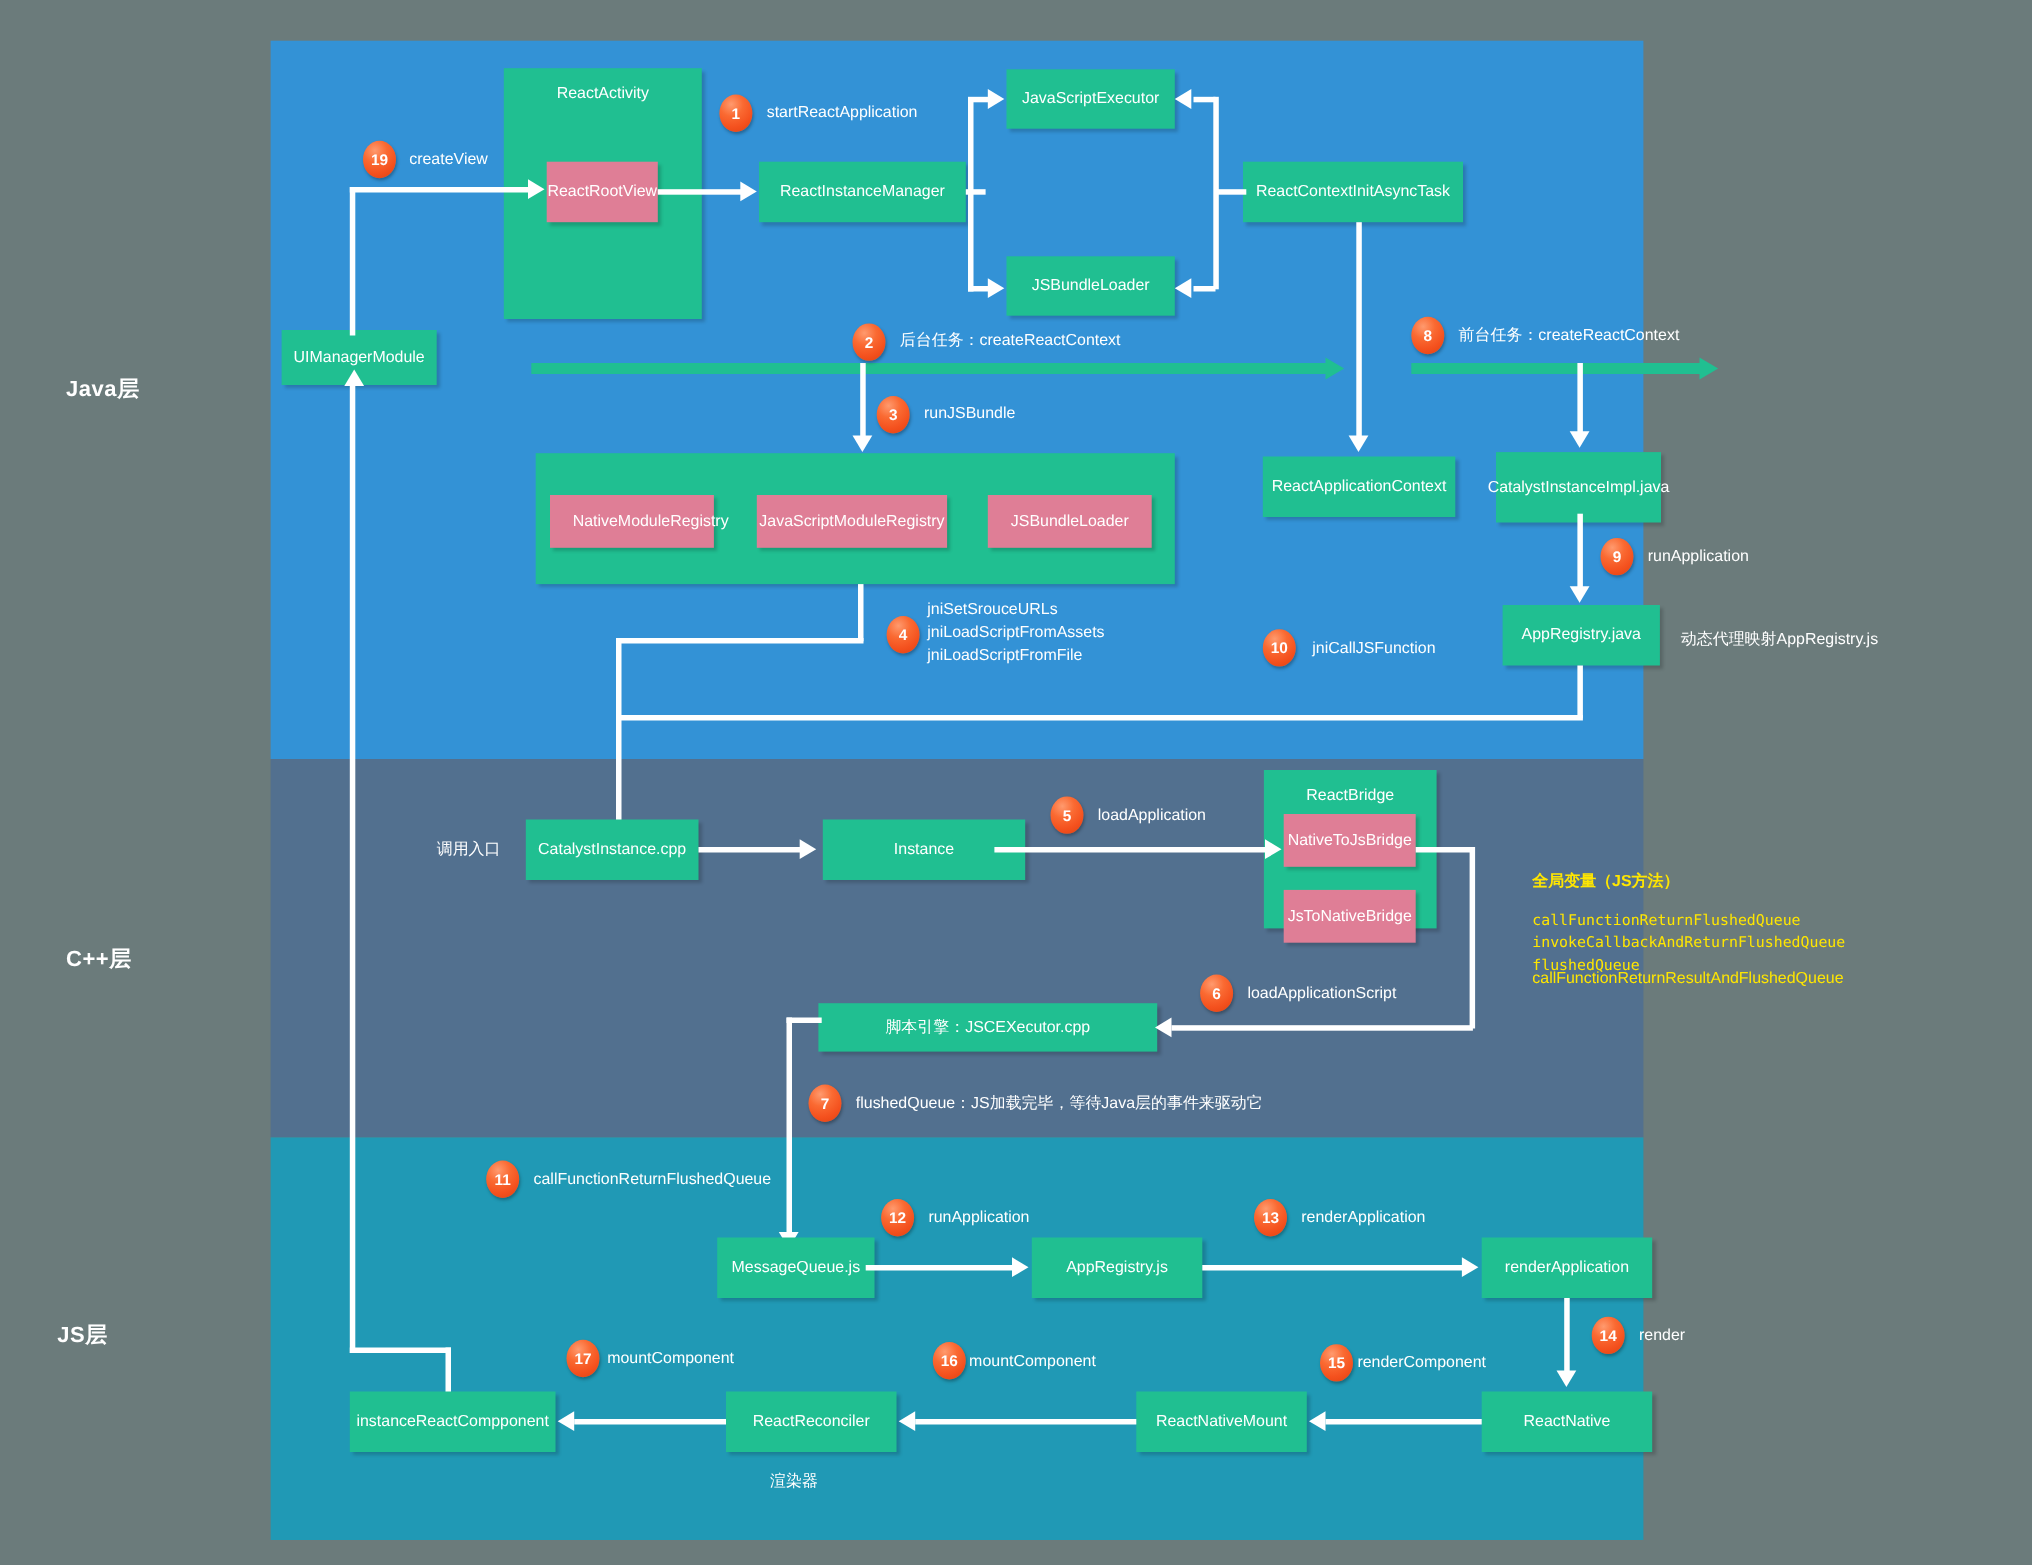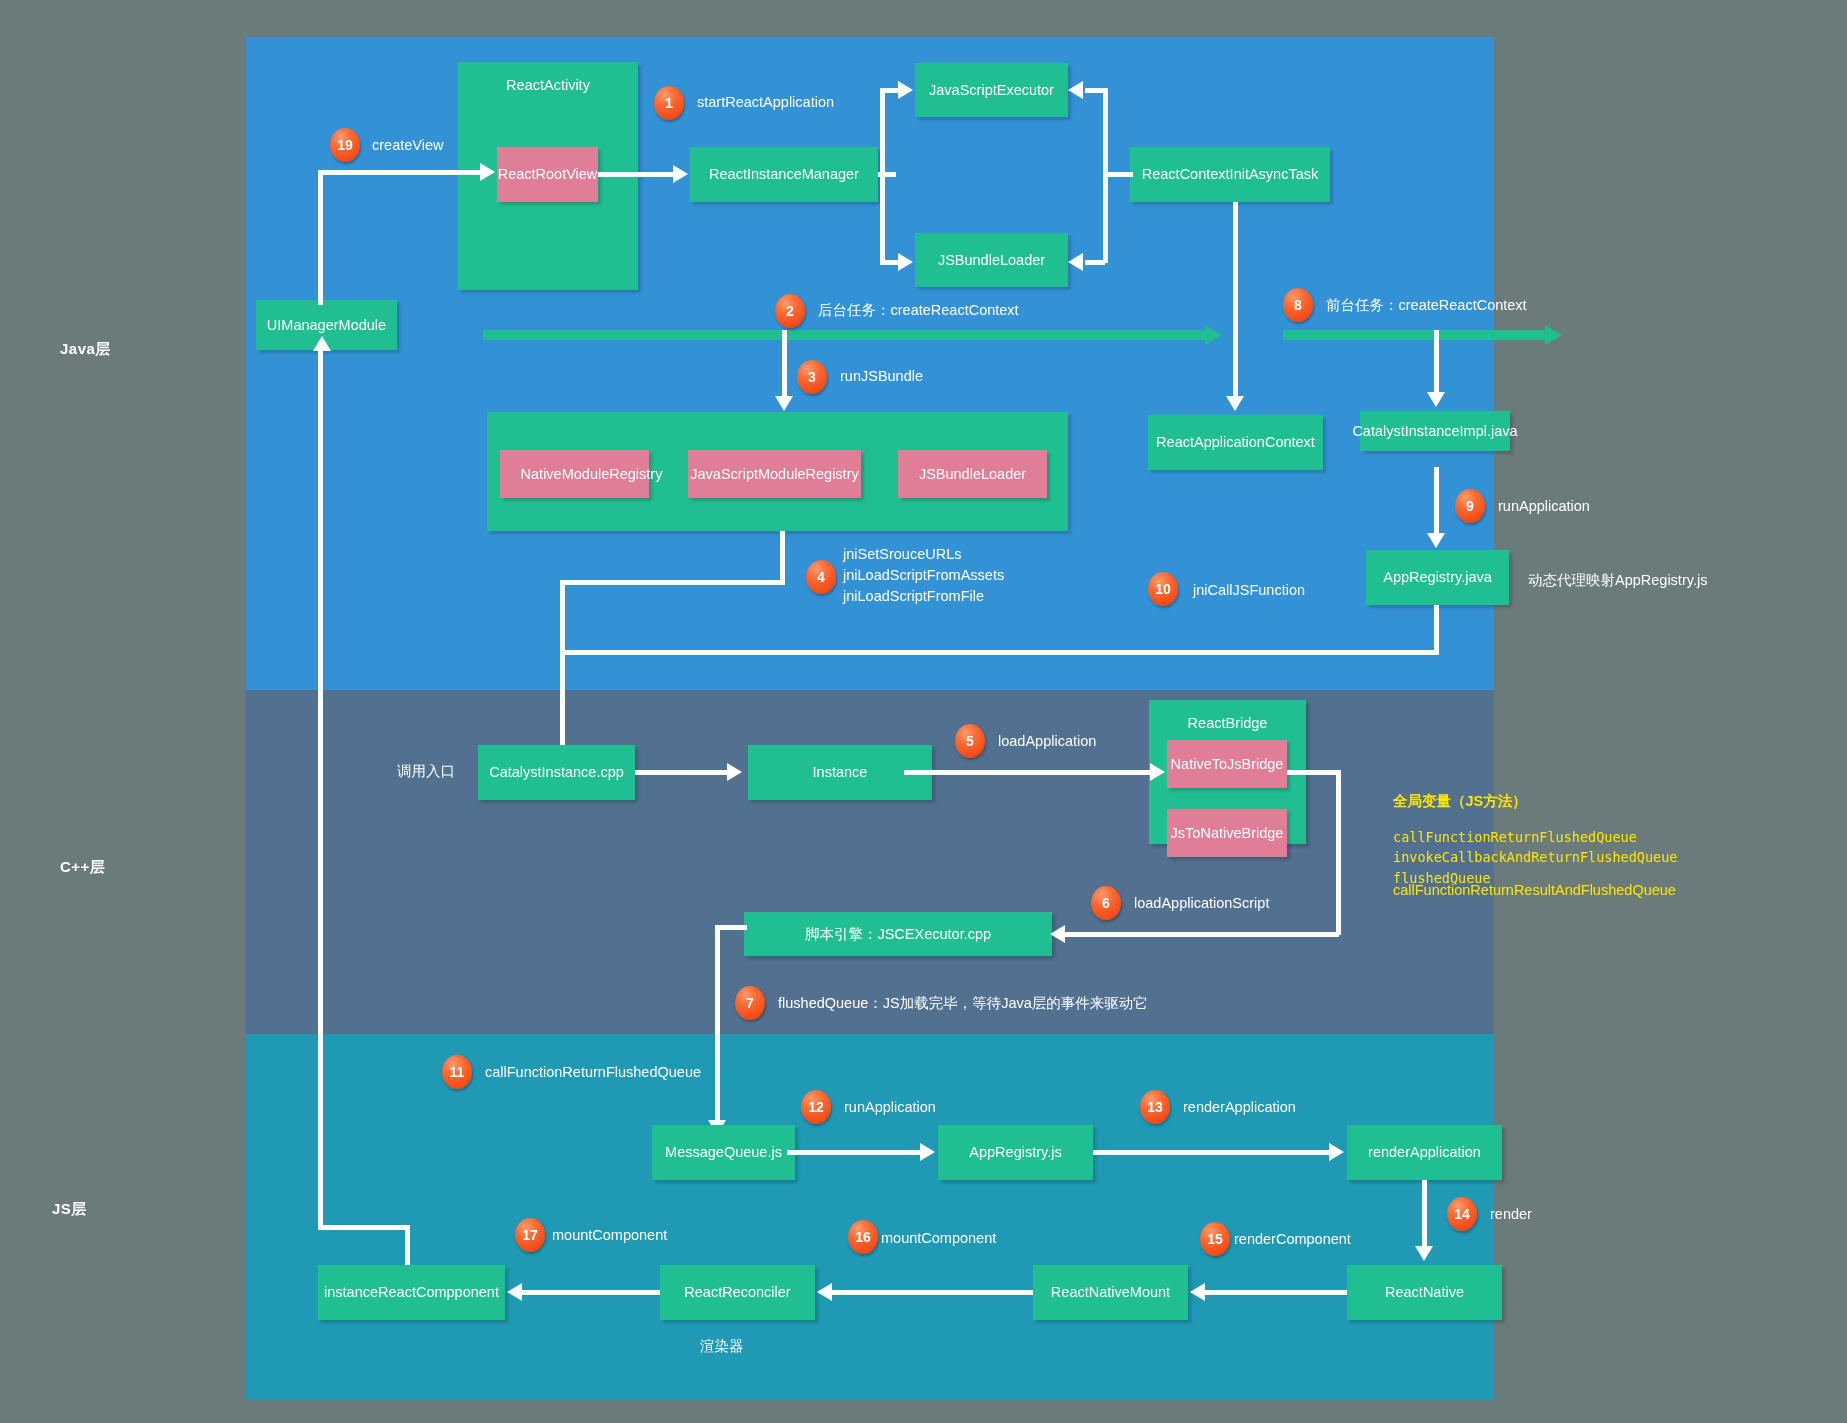"Java层" .layer-label { font-size: 15px -> 20px }
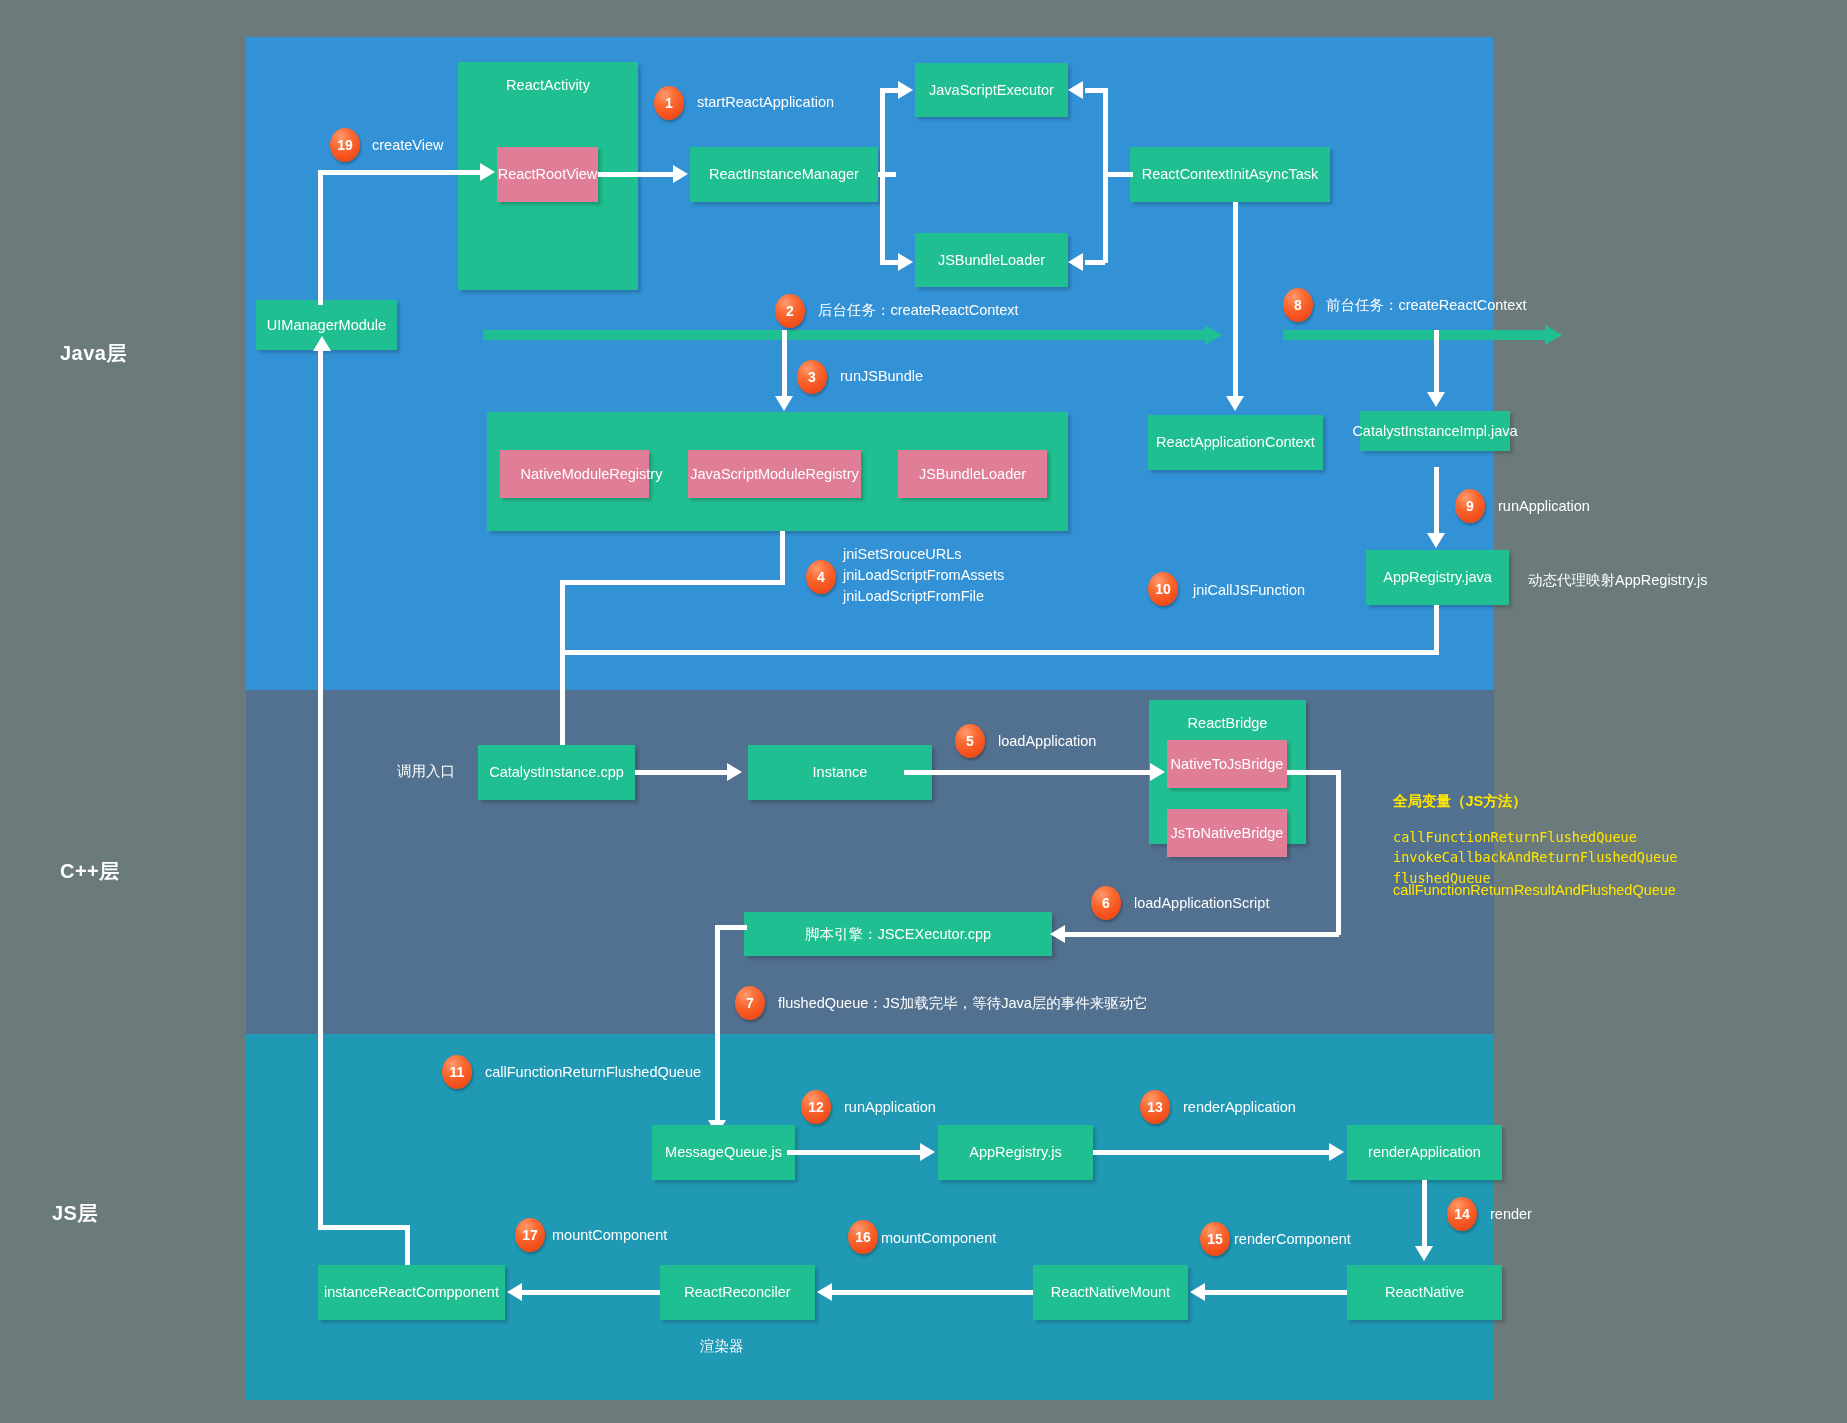"CatalystInstanceImpl.java" div.box { height: 40px -> 64px }
